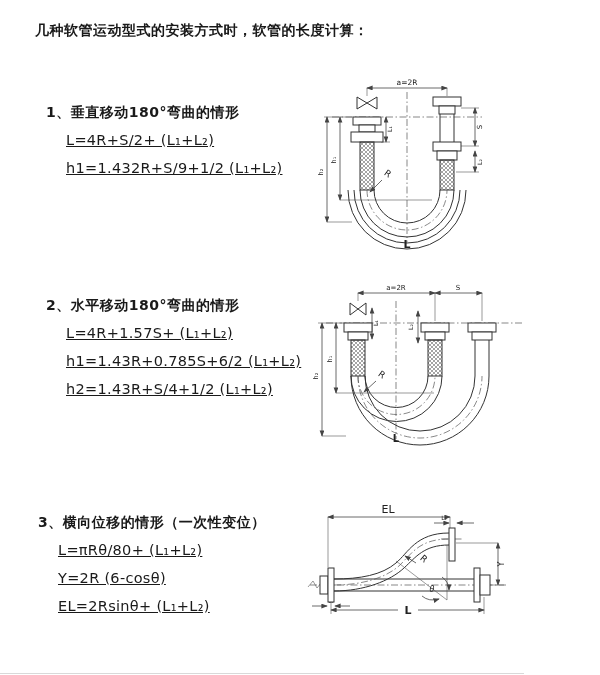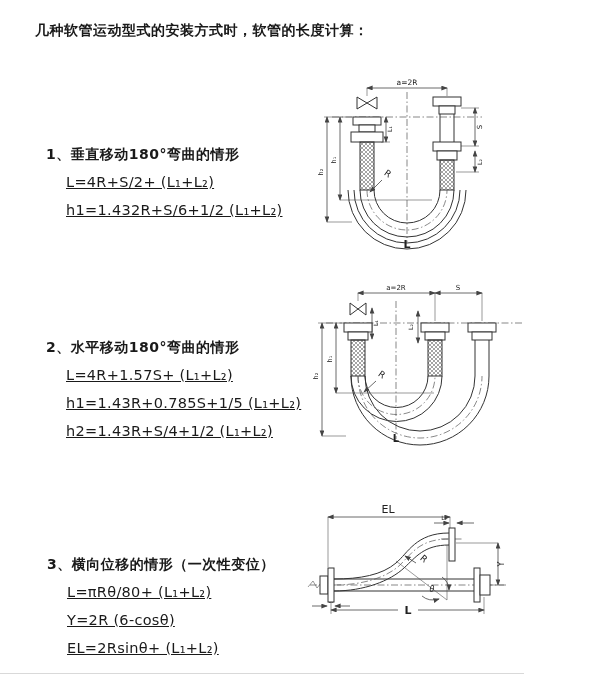"1、垂直移动180°弯曲的情形" .section { margin-top: 42px -> none }
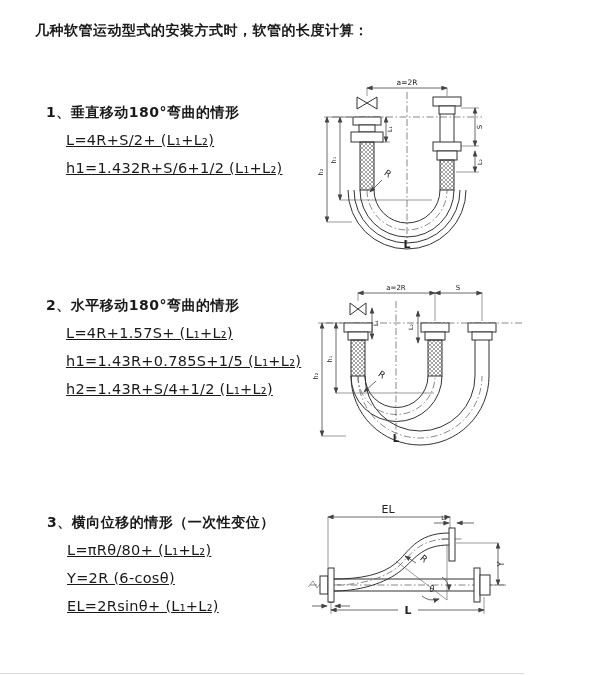"h1=1.432R+S/6+1/2 (L₁+L₂)" div.formula { text: 1.432R+S/6+1/2 -> 1.432R+S/9+1/2 }
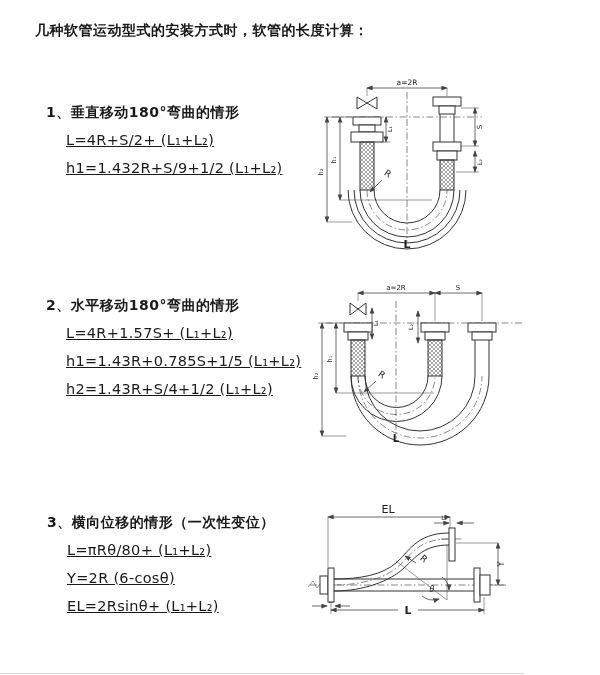"h1=1.43R+0.785S+1/5 (L₁+L₂)" div.formula { text: 1.43R+0.785S+1/5 -> 1.43R+0.785S+6/2 }
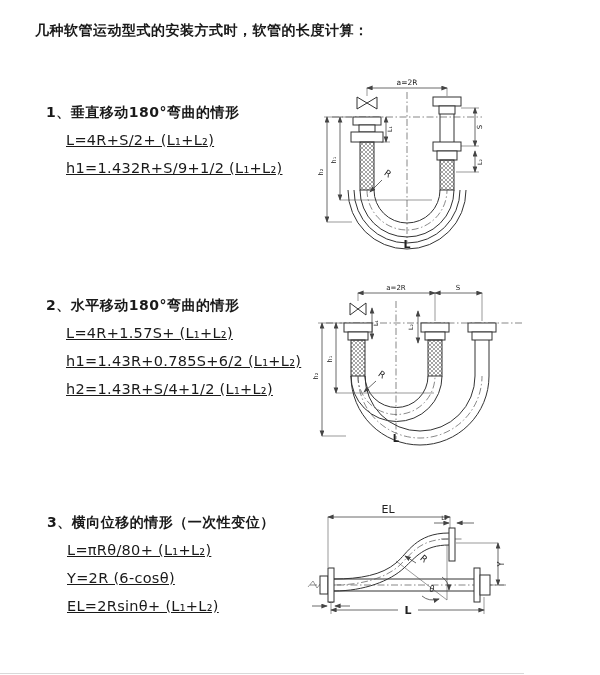"3、横向位移的情形（一次性变位）" div.section { left: 47px -> 38px }
